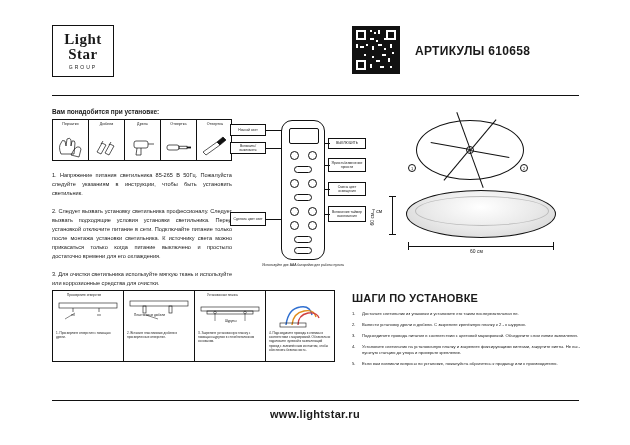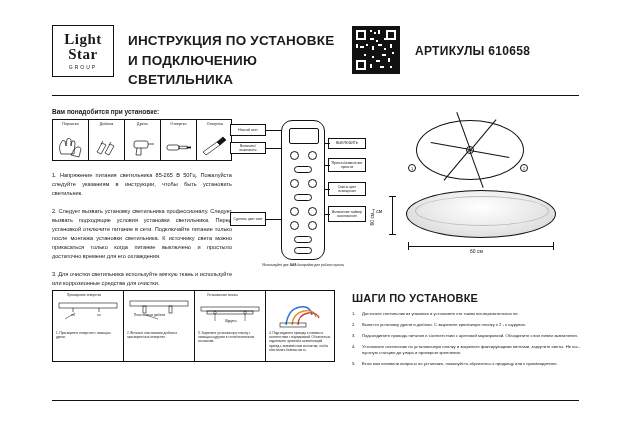"ИНСТРУКЦИЯ ПО УСТАНОВКЕ И ПОДКЛЮЧЕНИЮ" div.title-main { html: <div>ИНСТРУКЦИЯ ПО УСТАНОВКЕ И ПОДКЛЮЧЕНИЮ СВЕТИЛЬНИКА</div> -> none }
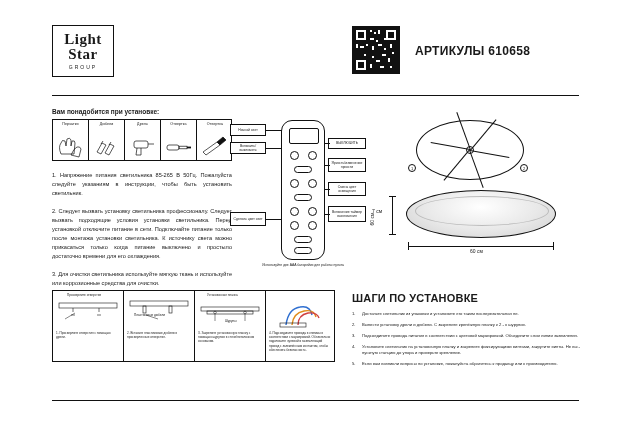"www.lightstar.ru" div.footer { html: none -> <div>www.lightstar.ru</div> }
